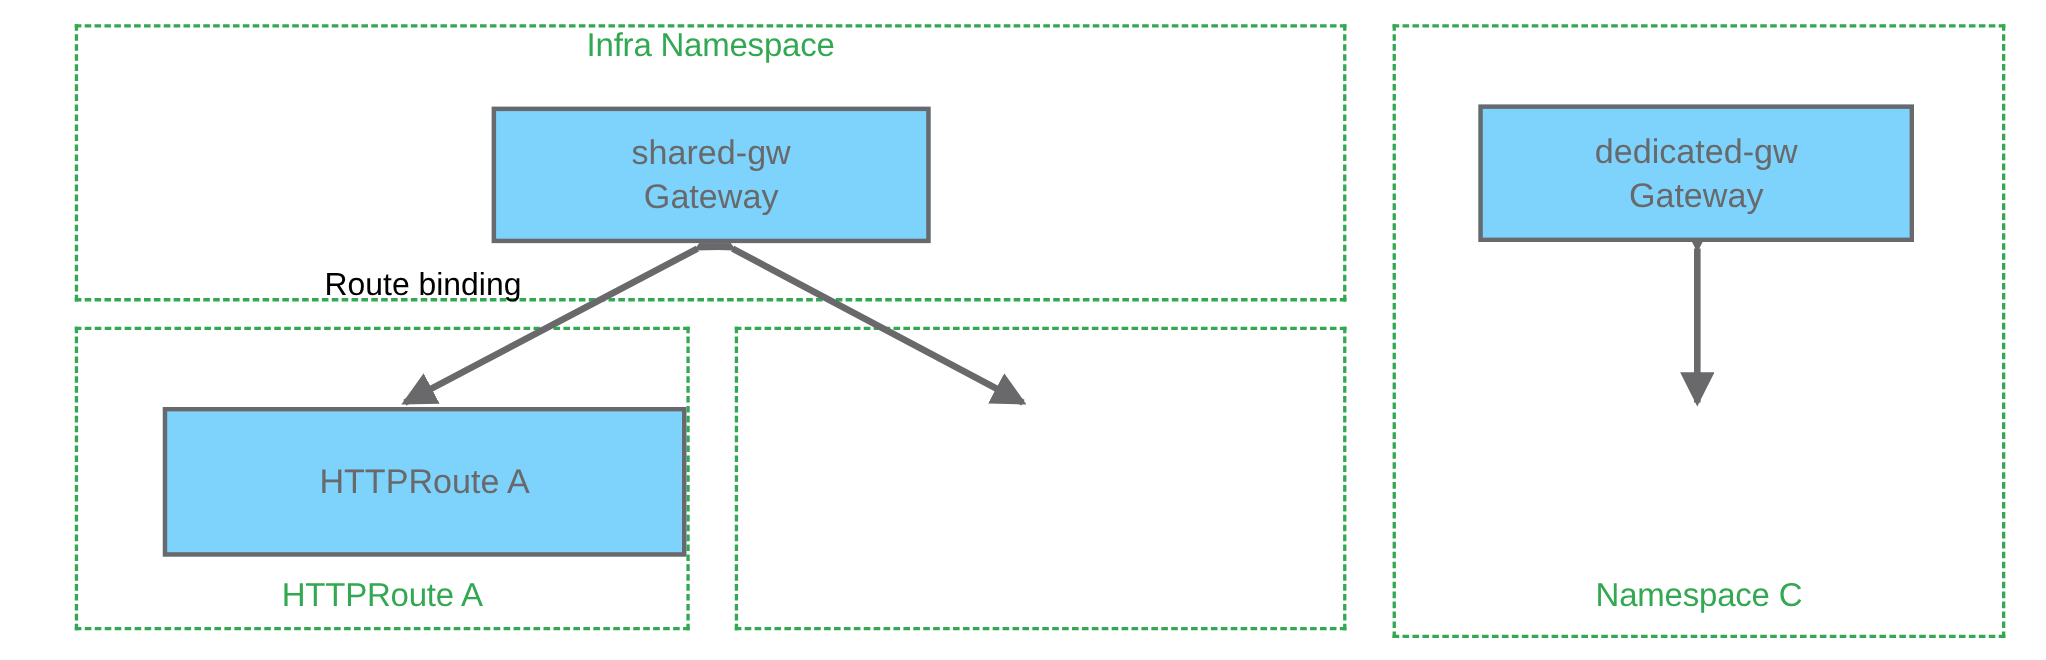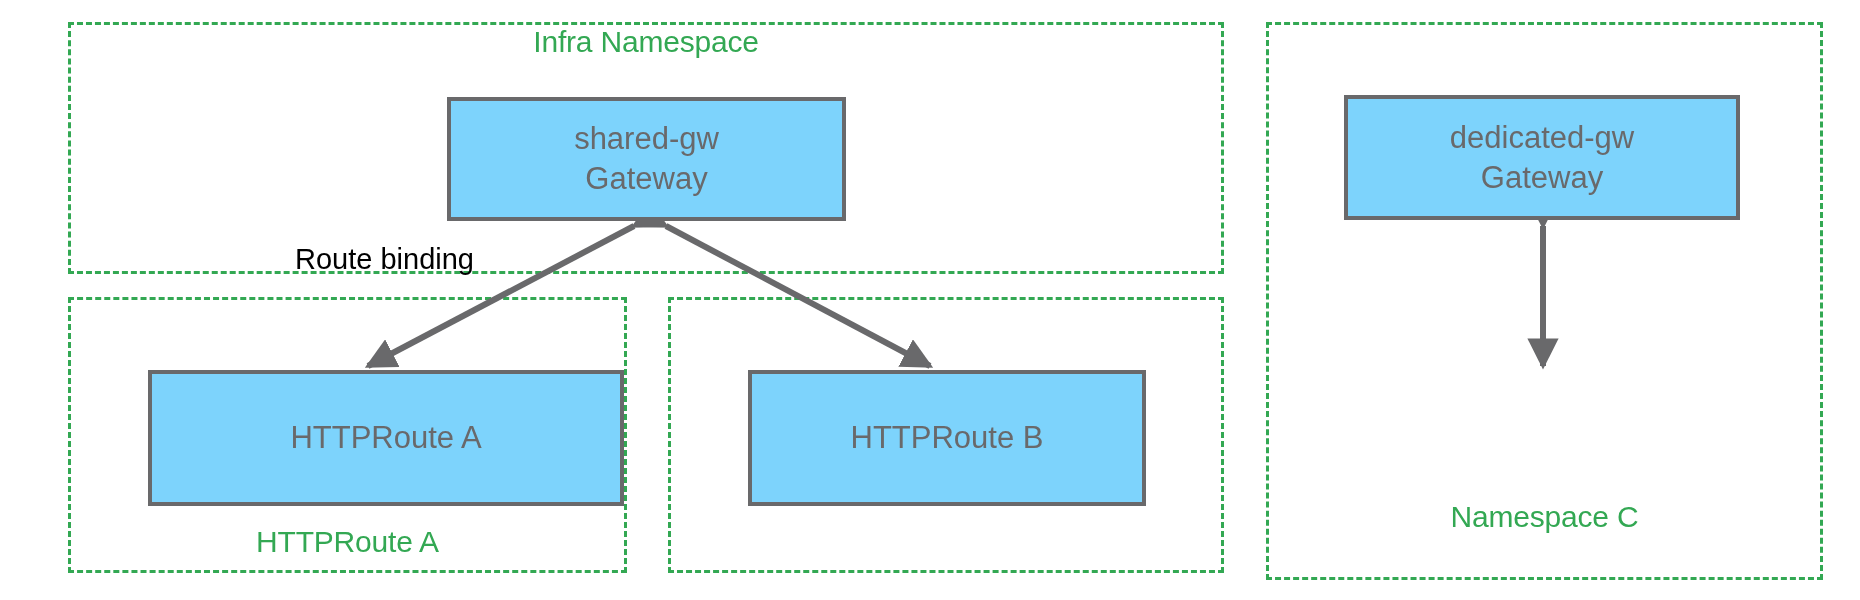"HTTPRoute B" div.node-box { html: <div> <span>HTTPRoute B</span> </div> -> none }
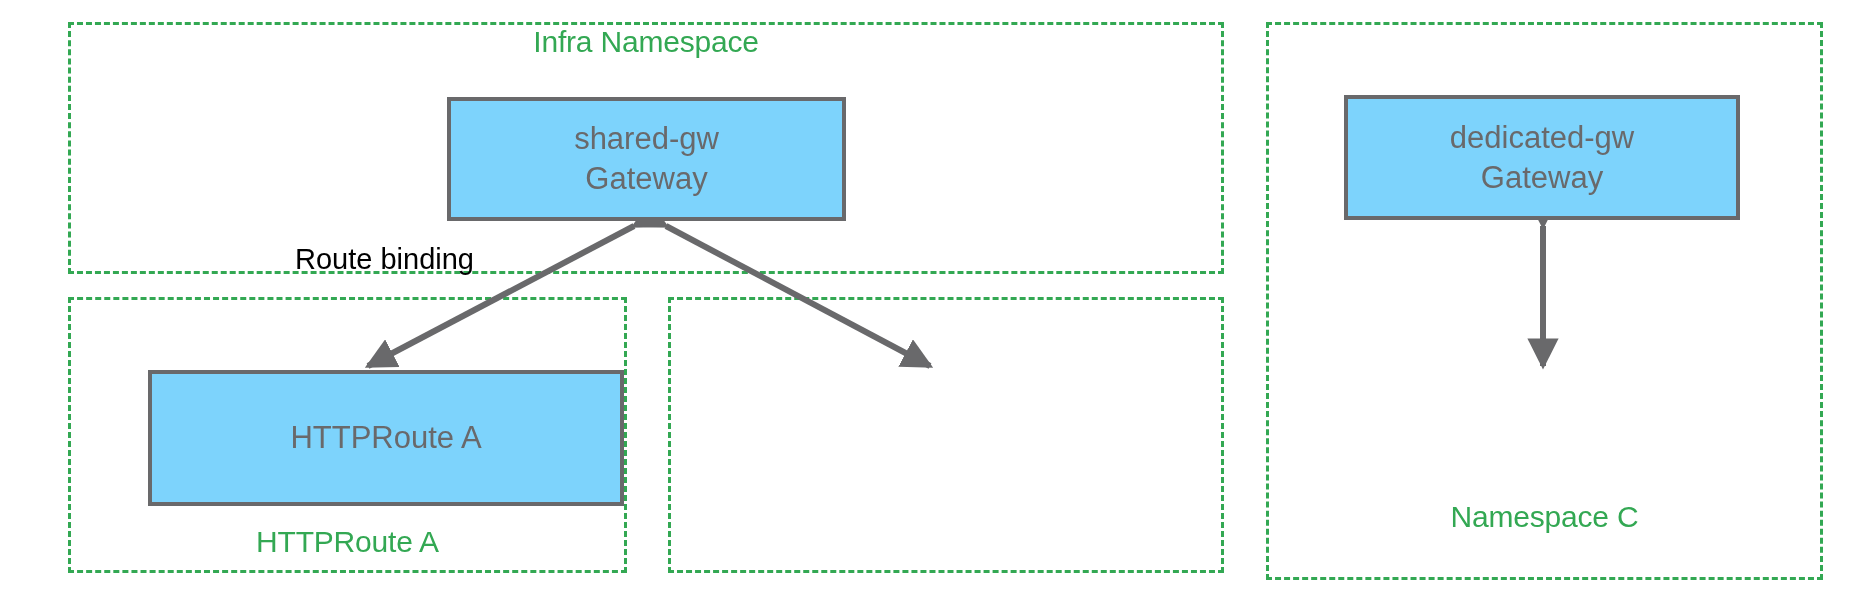"Namespace C" div.ns-label { top: 500px -> 525px }
